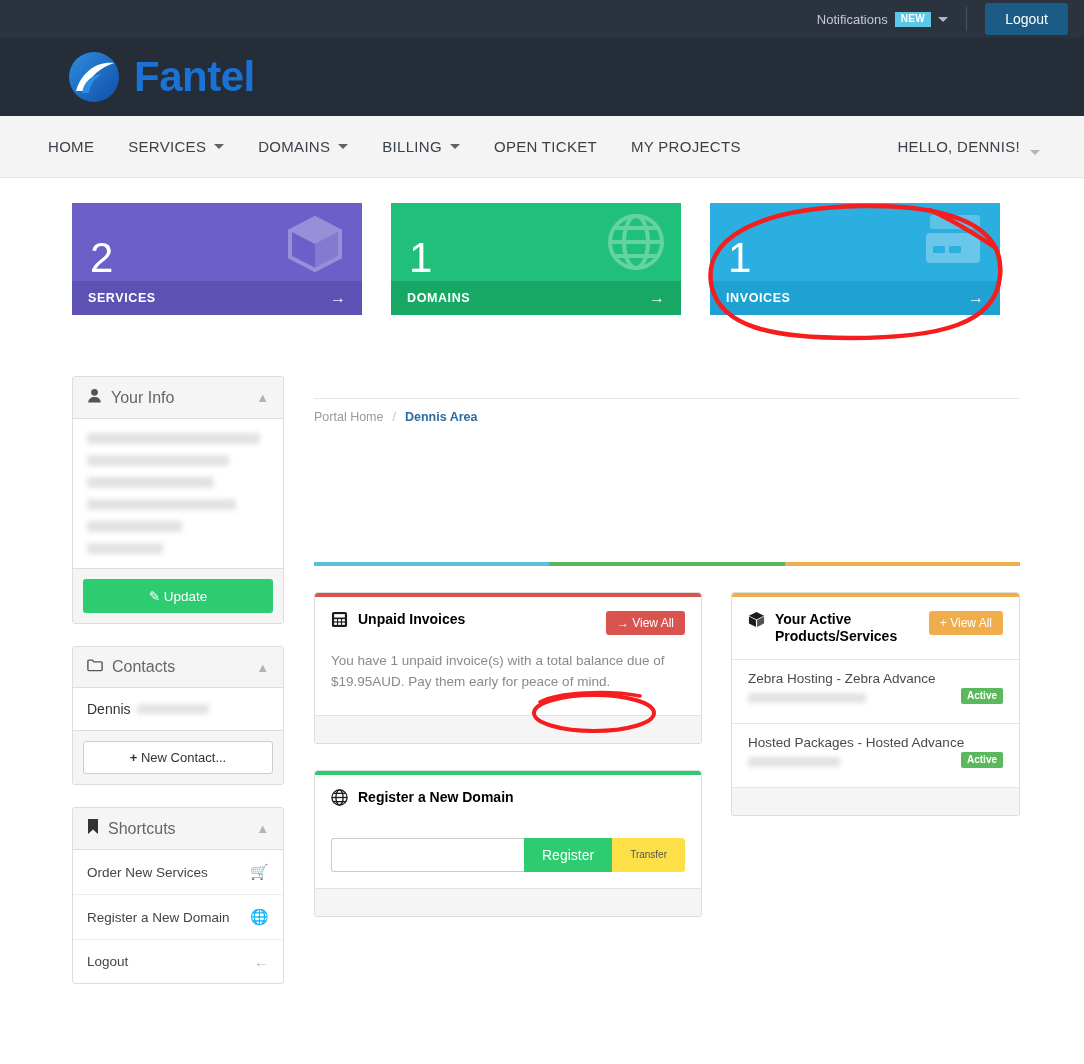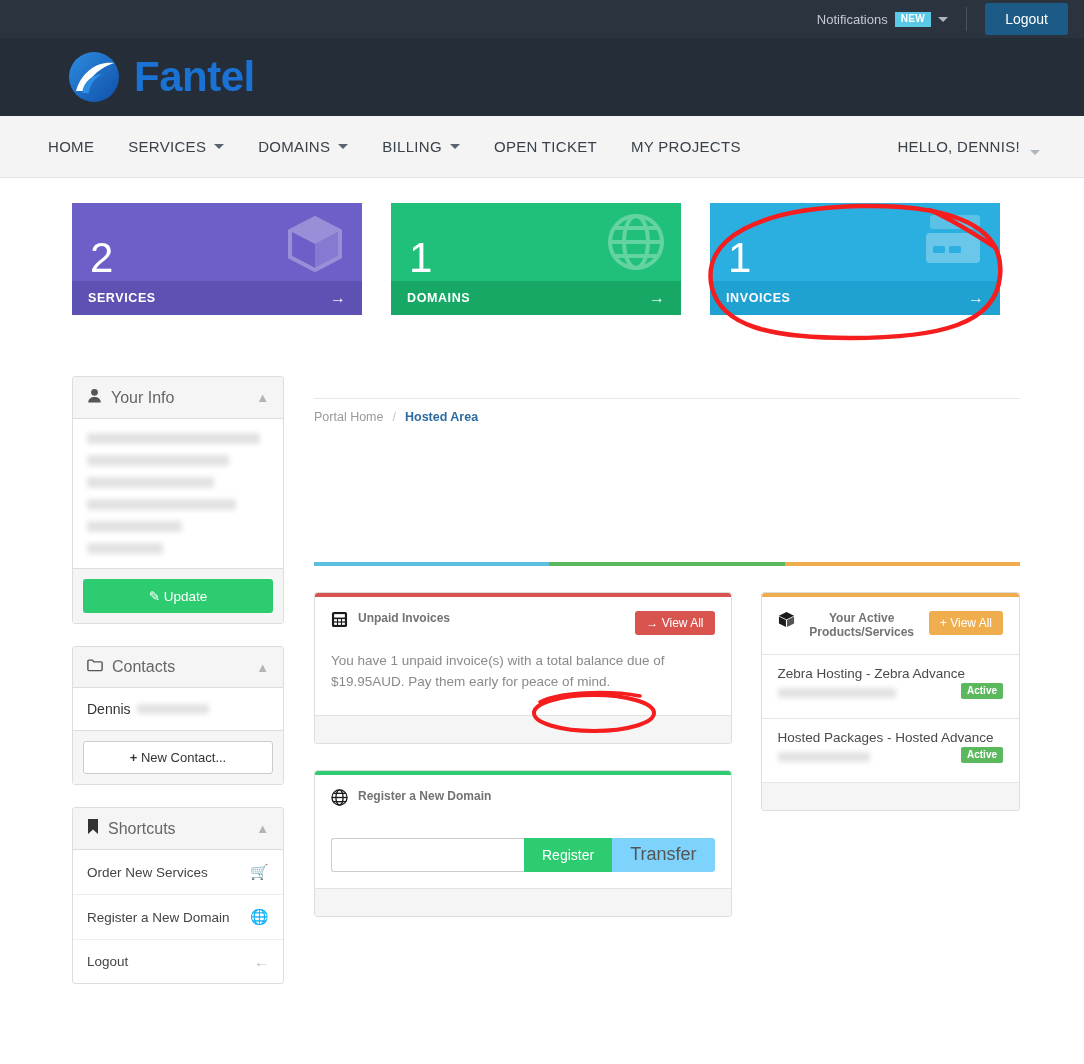"Hosted Area" span.crumb-active { text: Hosted -> Dennis }
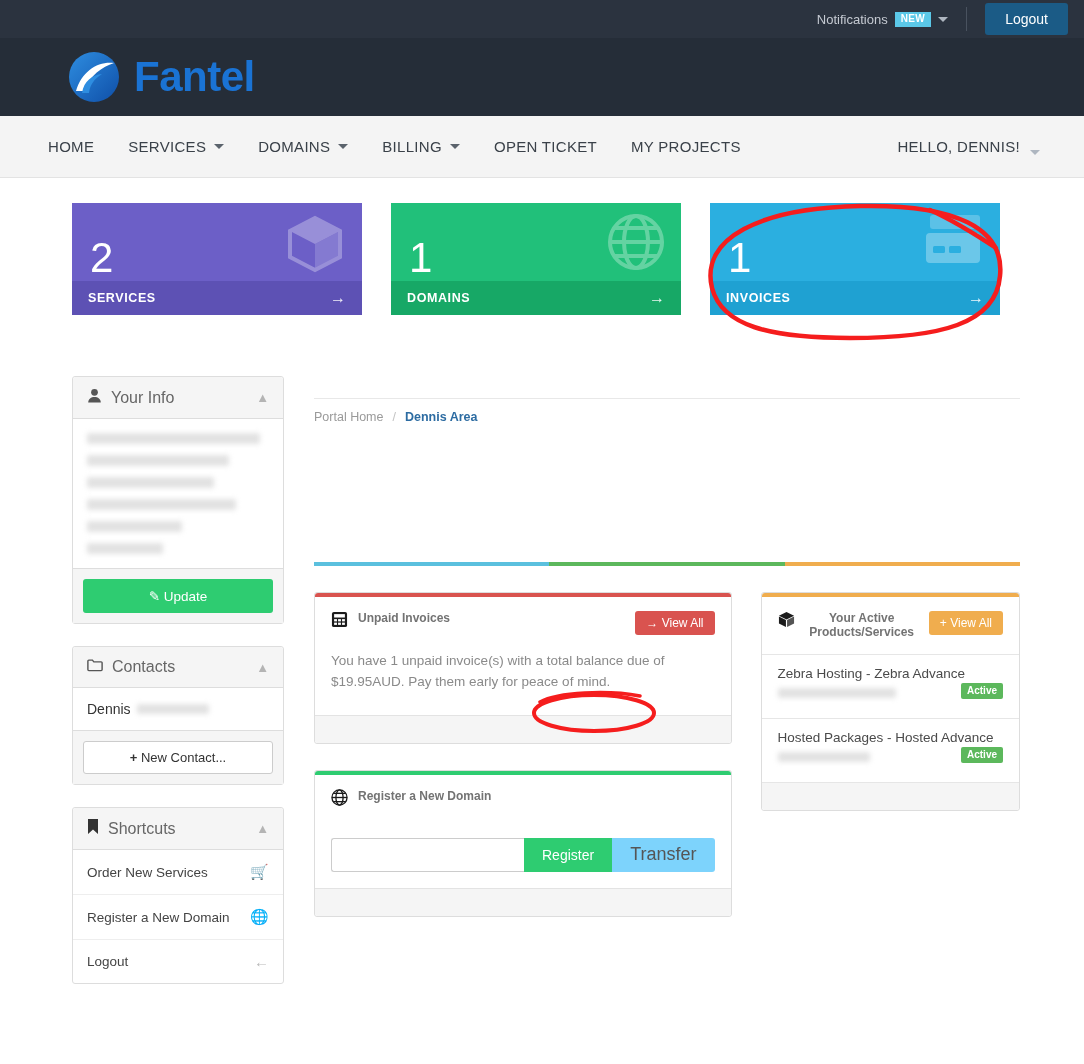"Unpaid Invoices" .card-title { color: #737373 -> #000000; font-size: 12px -> 14px; text-align: center -> none }
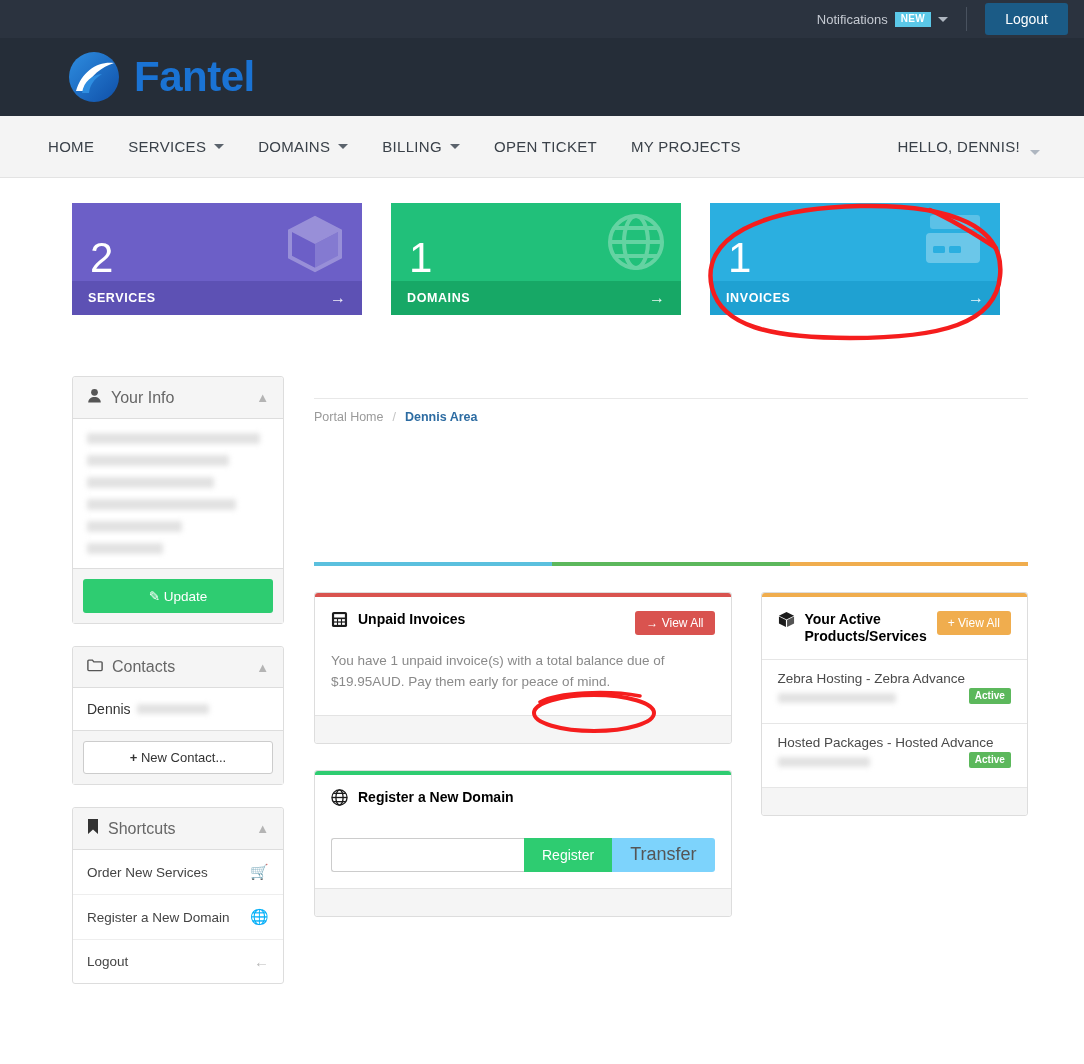"Transfer" .btn-transfer { background: #7dd3fc -> #fde047; font-size: 18px -> 10px }
